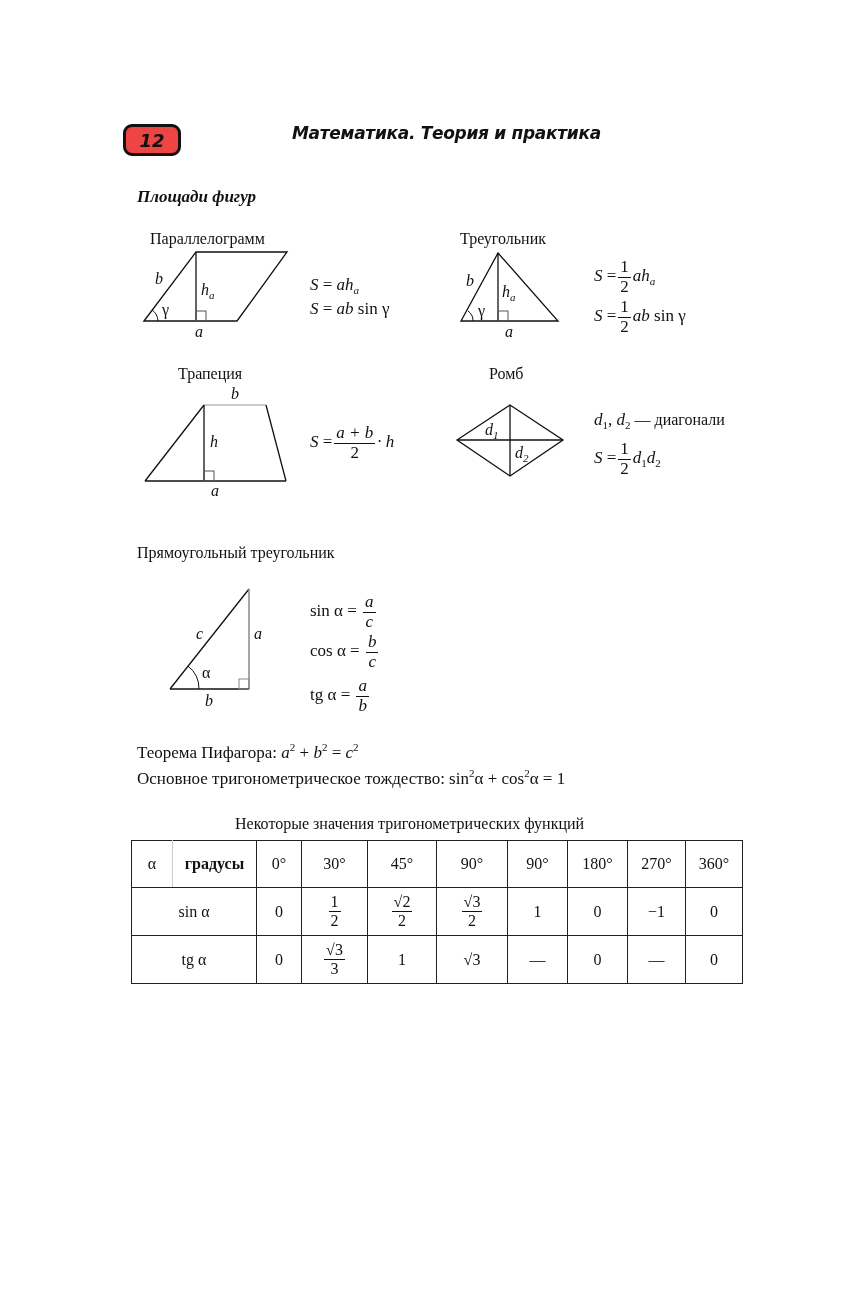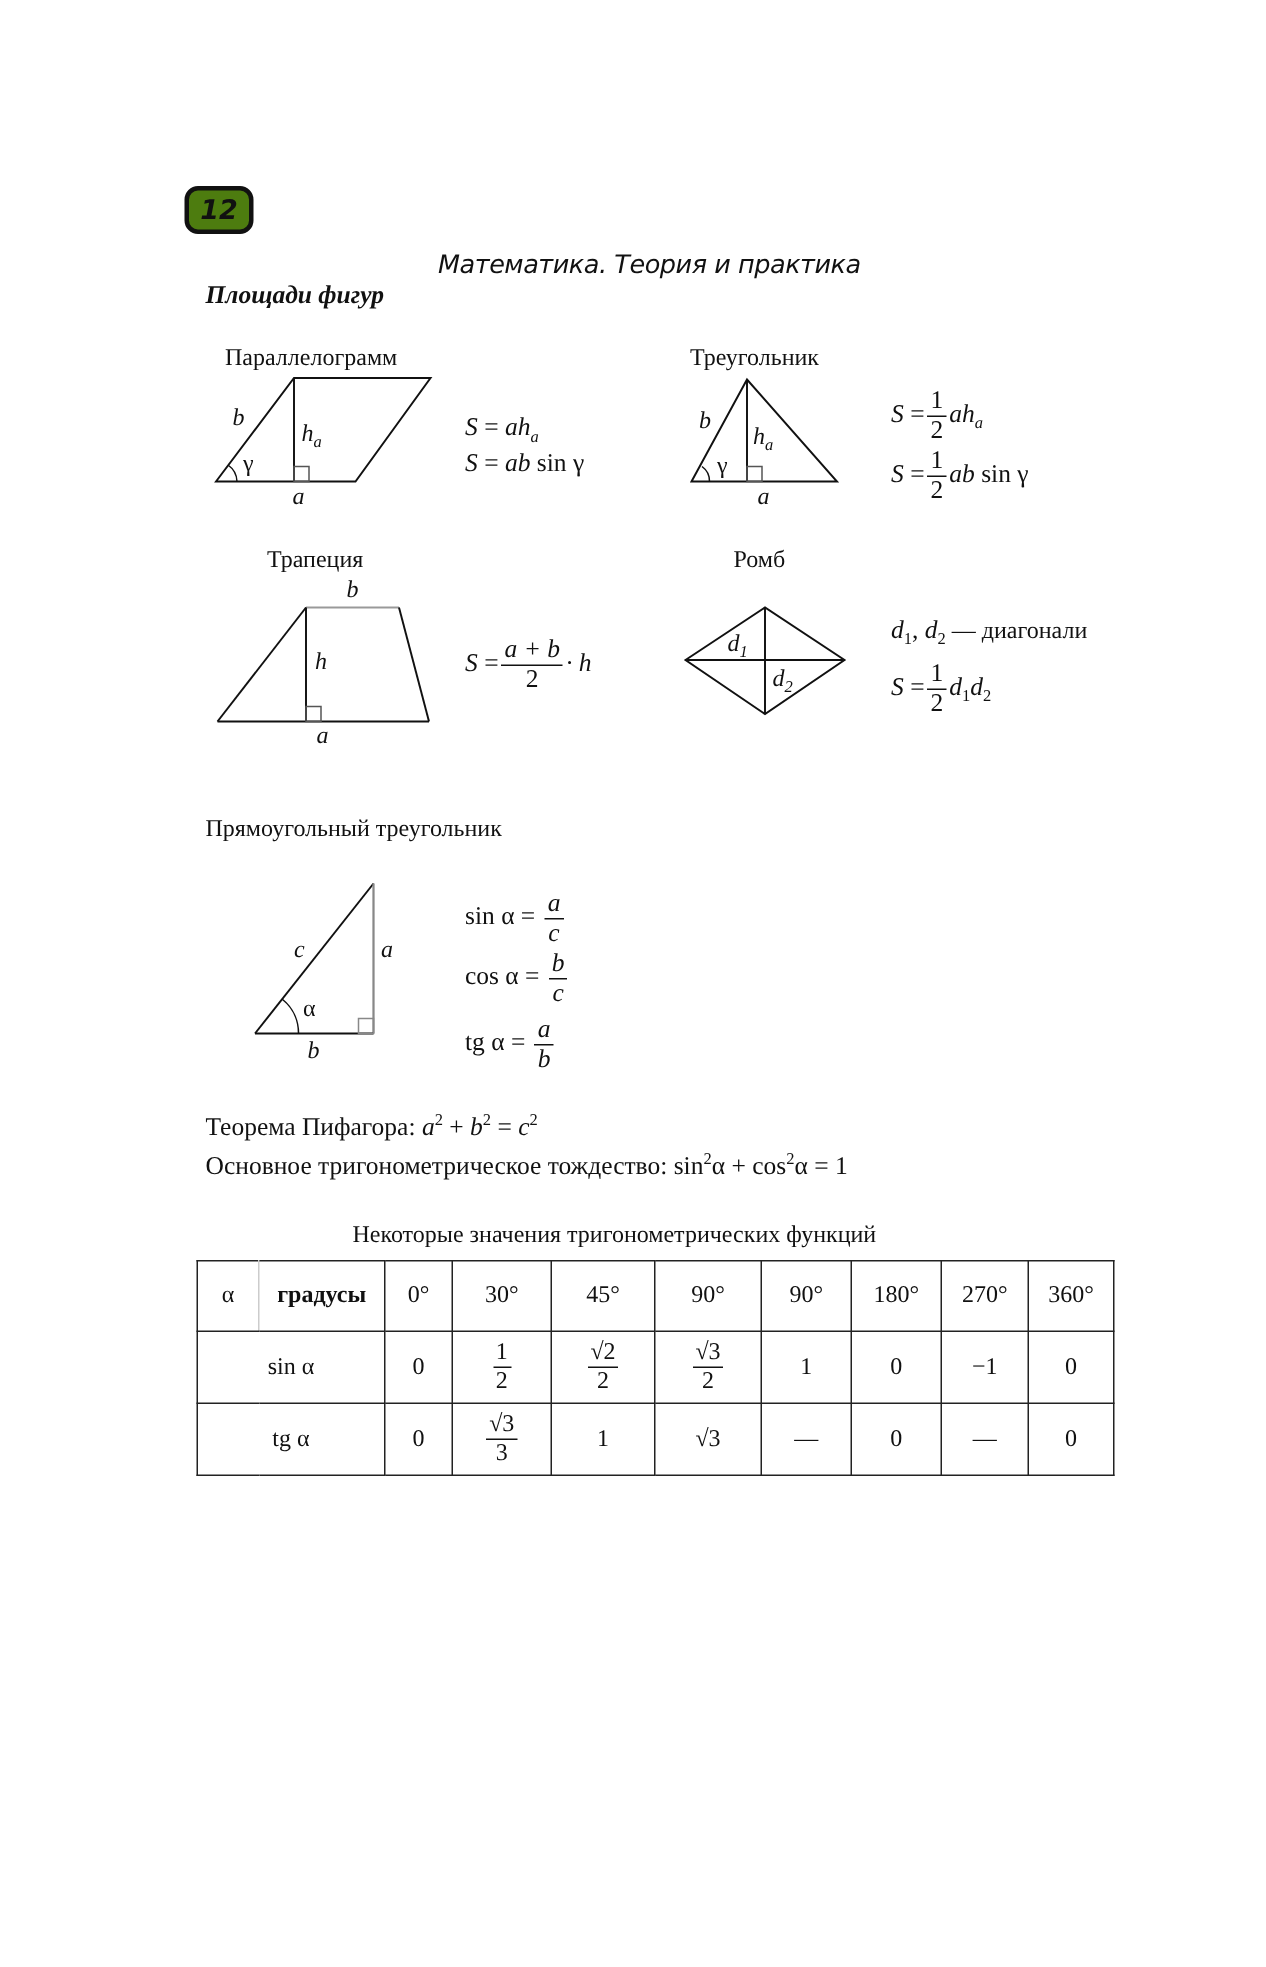"12" .badge { background: #4d7c0f -> #ef4444; width: 46px -> 58px }
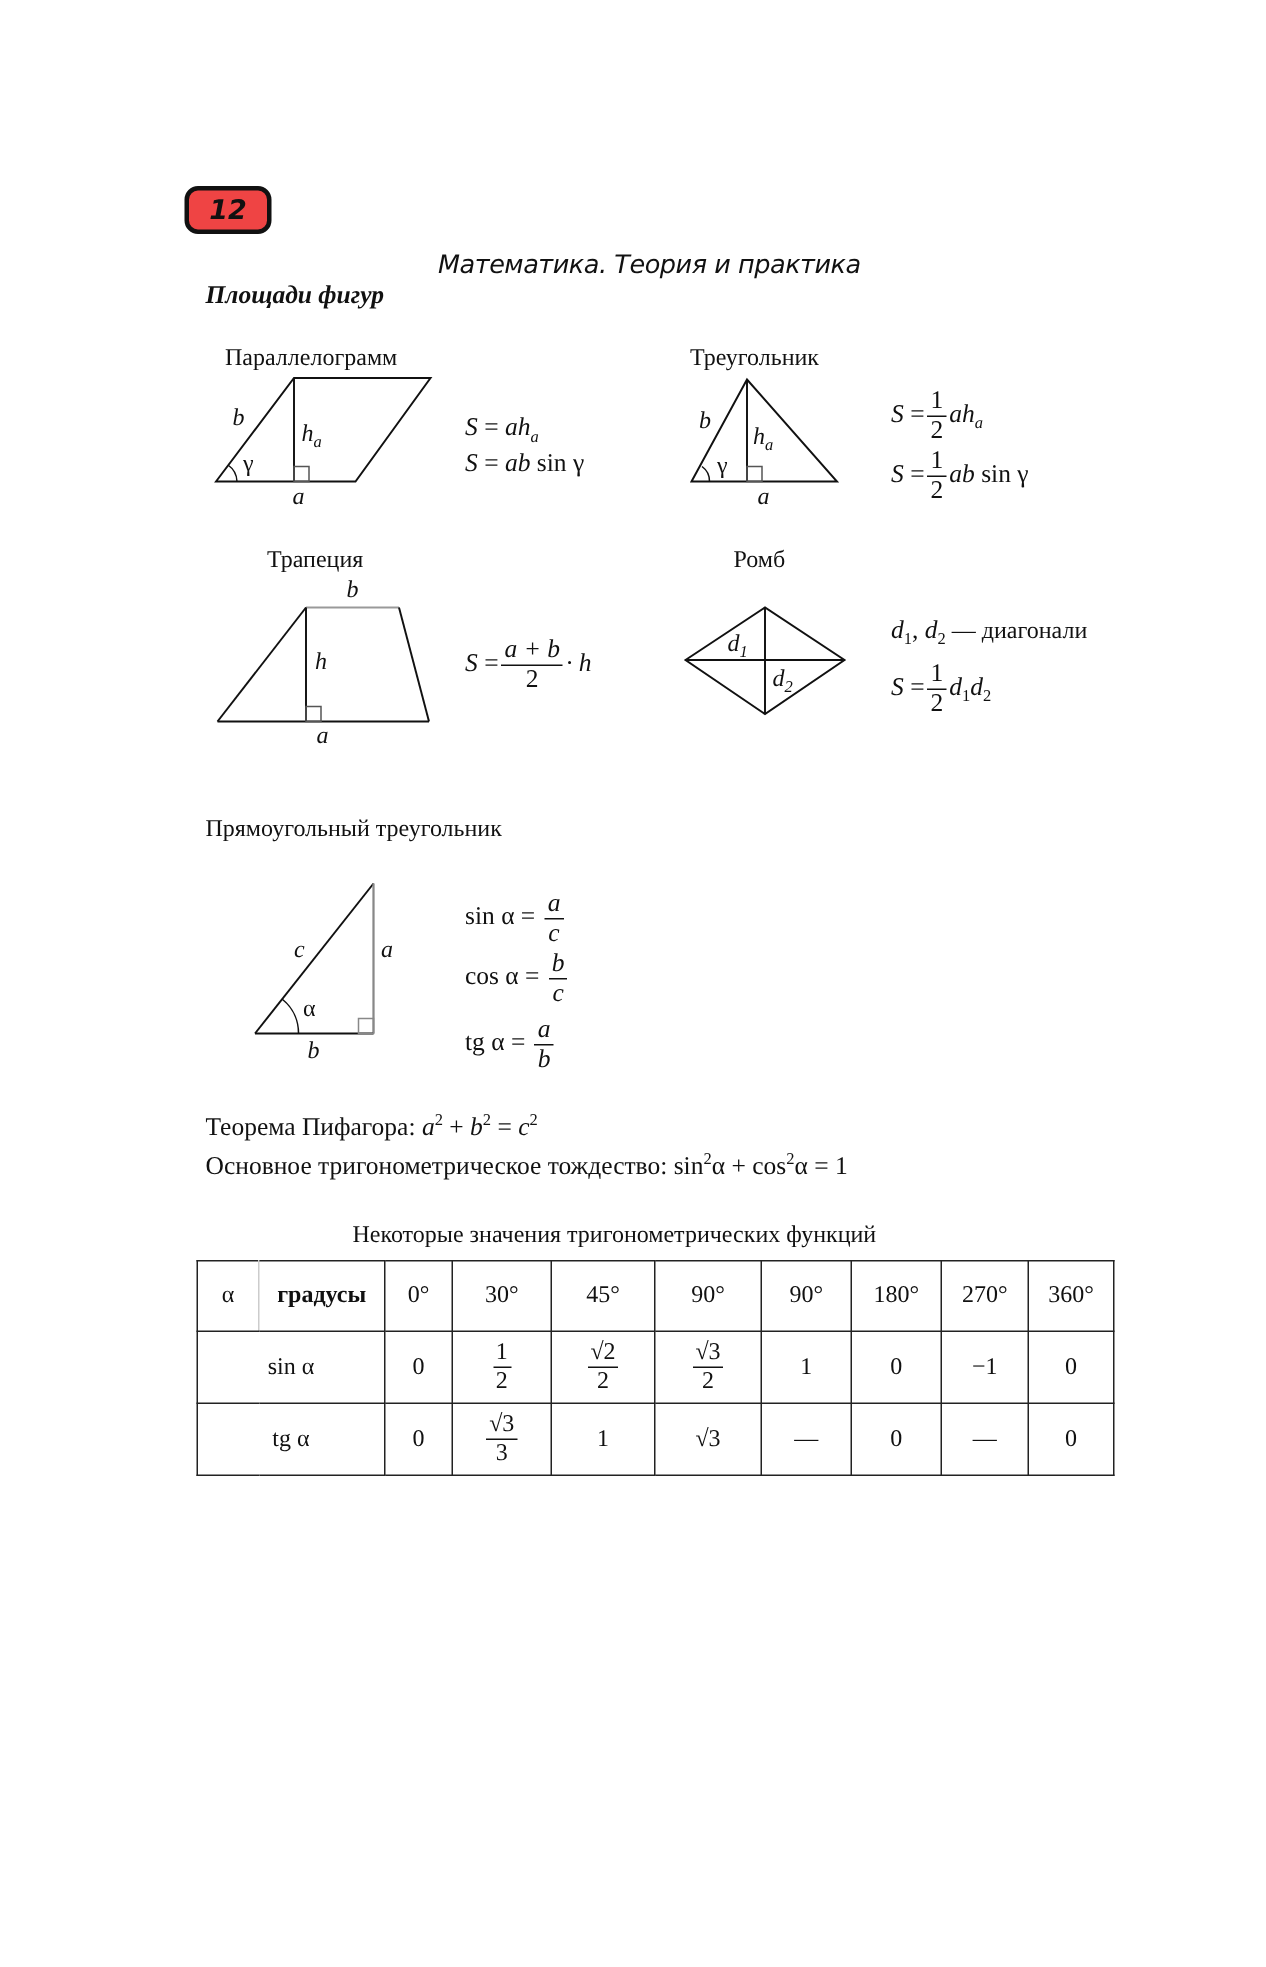"Математика. Теория и практика" .book-title { font-weight: normal -> bold; margin-top: 44px -> none }
